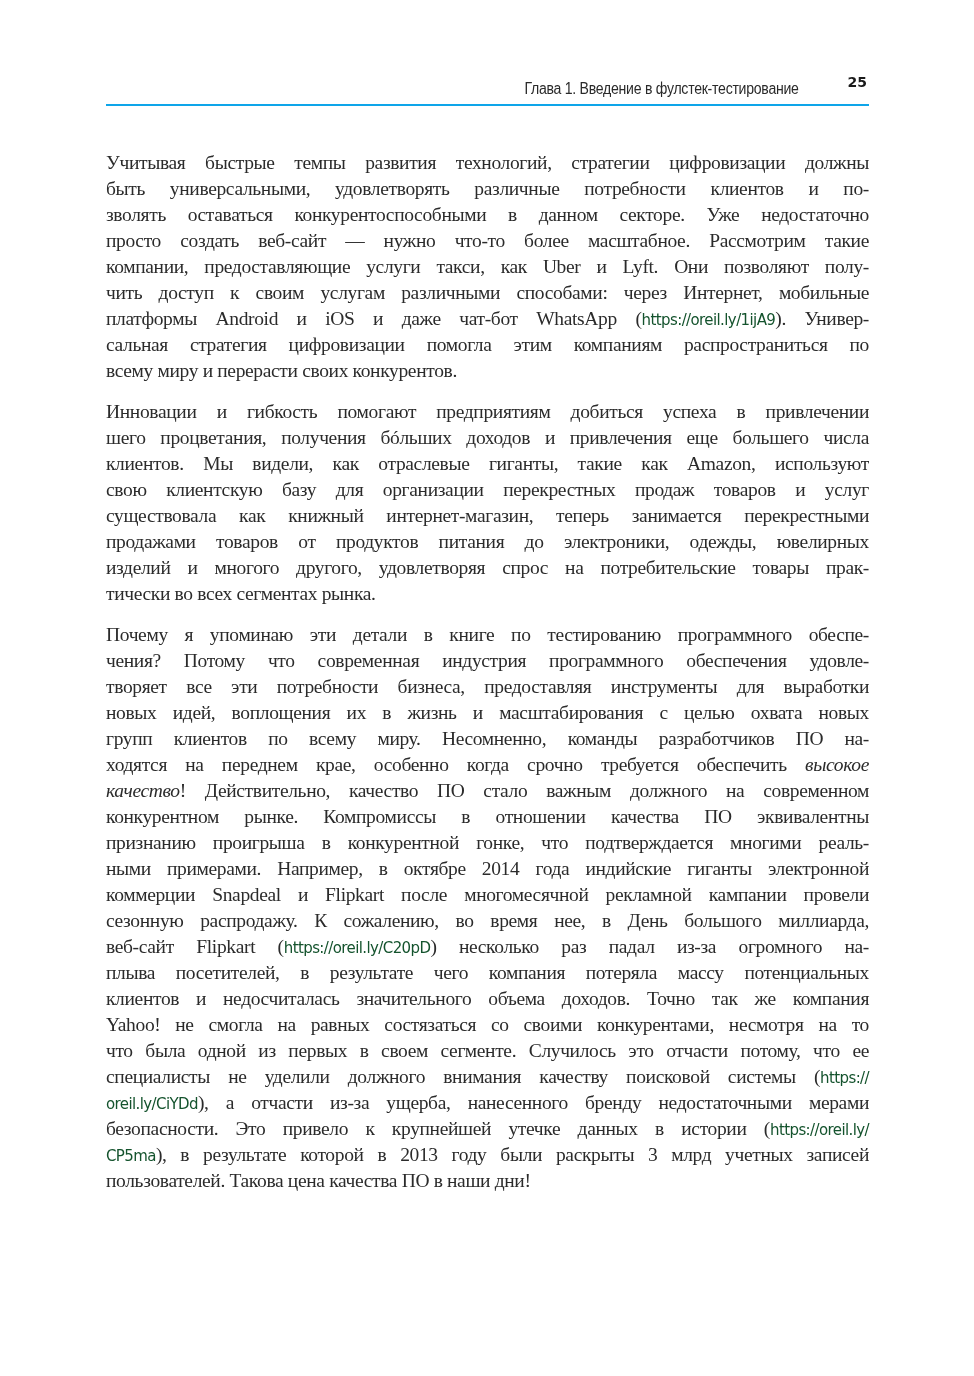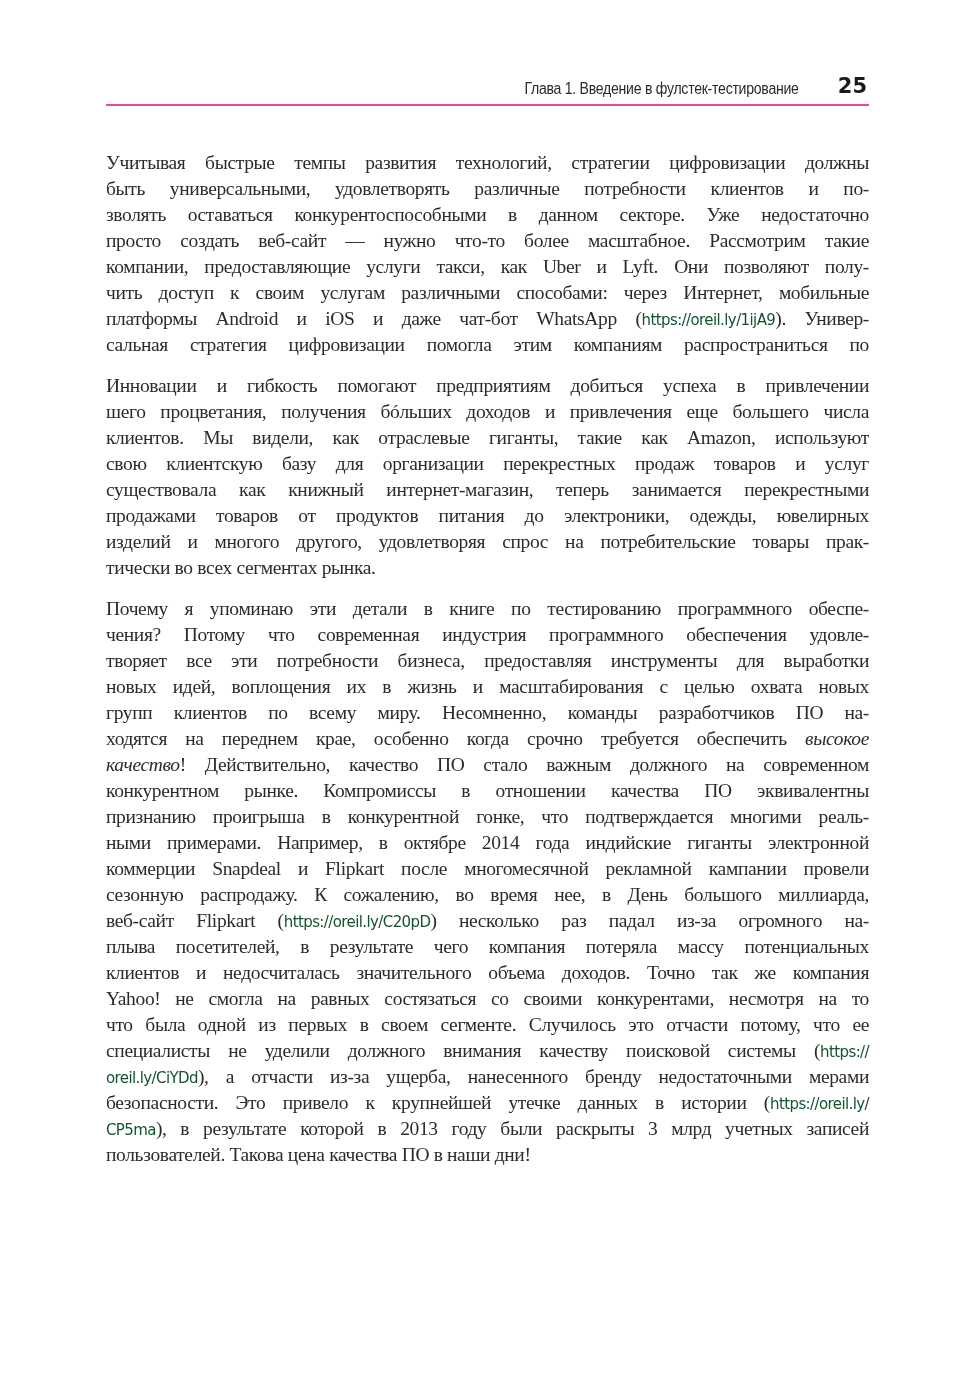"Глава 1. Введение в фулстек-тестирование" .header { border-bottom: 2px solid #ec4899 -> 2px solid #0ea5e9 }
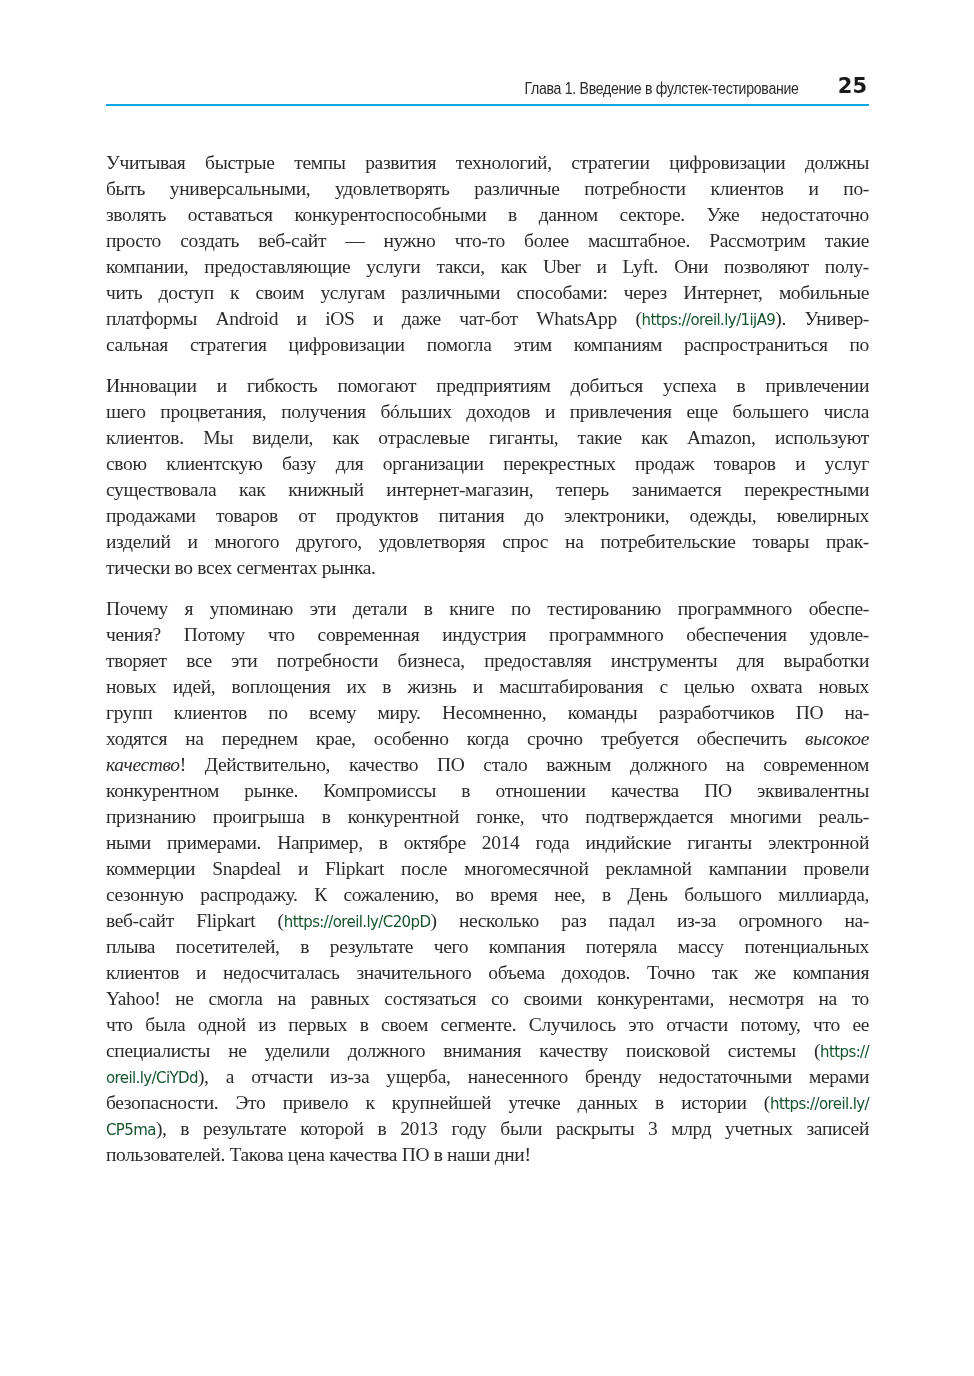"25" .page-number { font-size: 21px -> 14px }
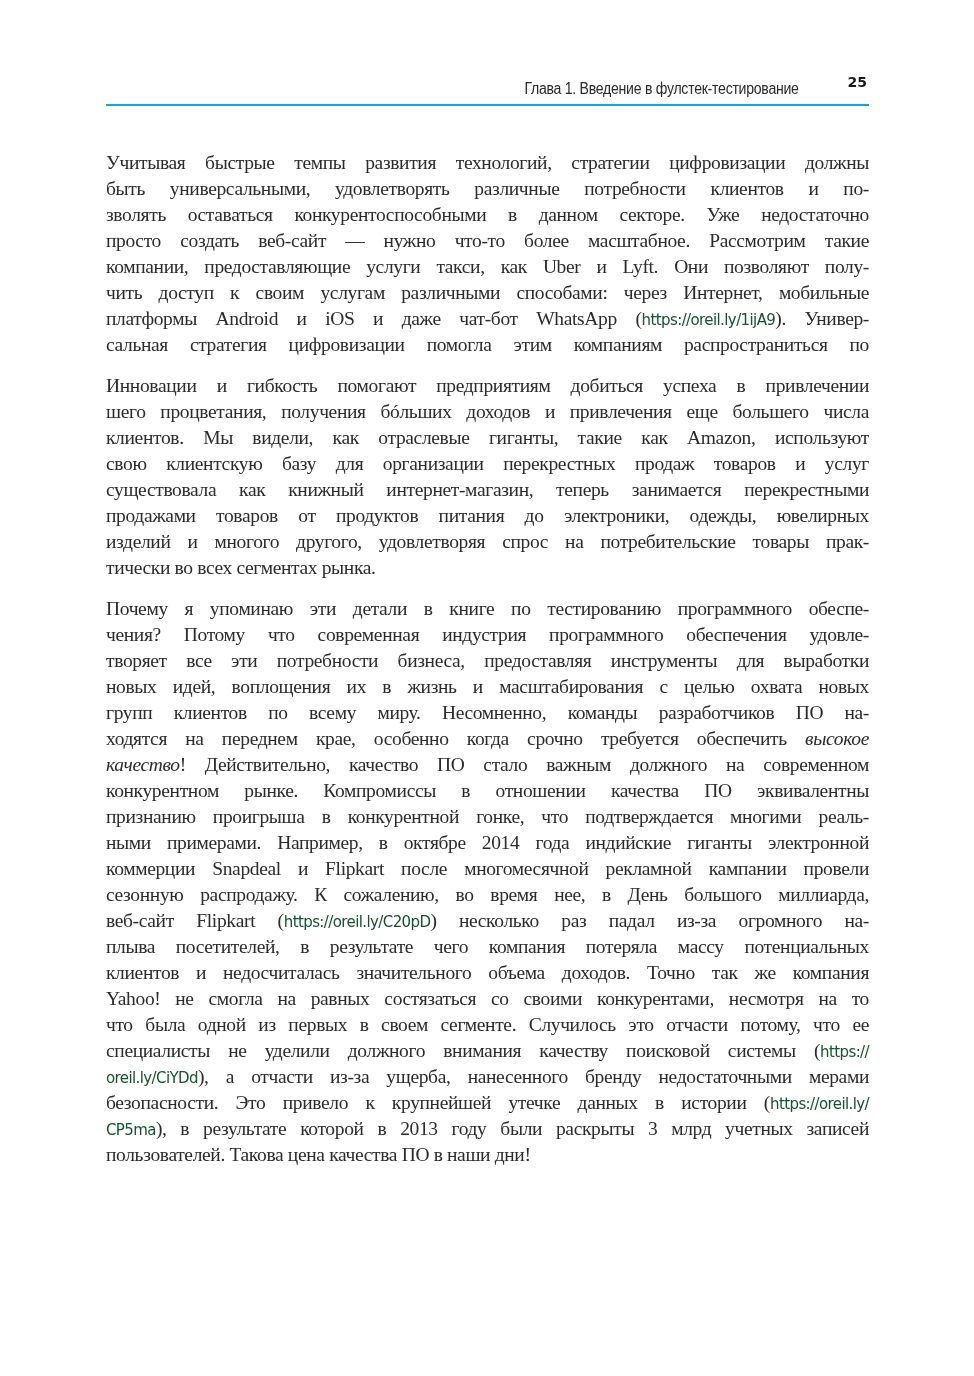"всему миру и перерасти своих" span.line { html: none -> <span>всему миру и перерасти своих конкурентов.</span> }
